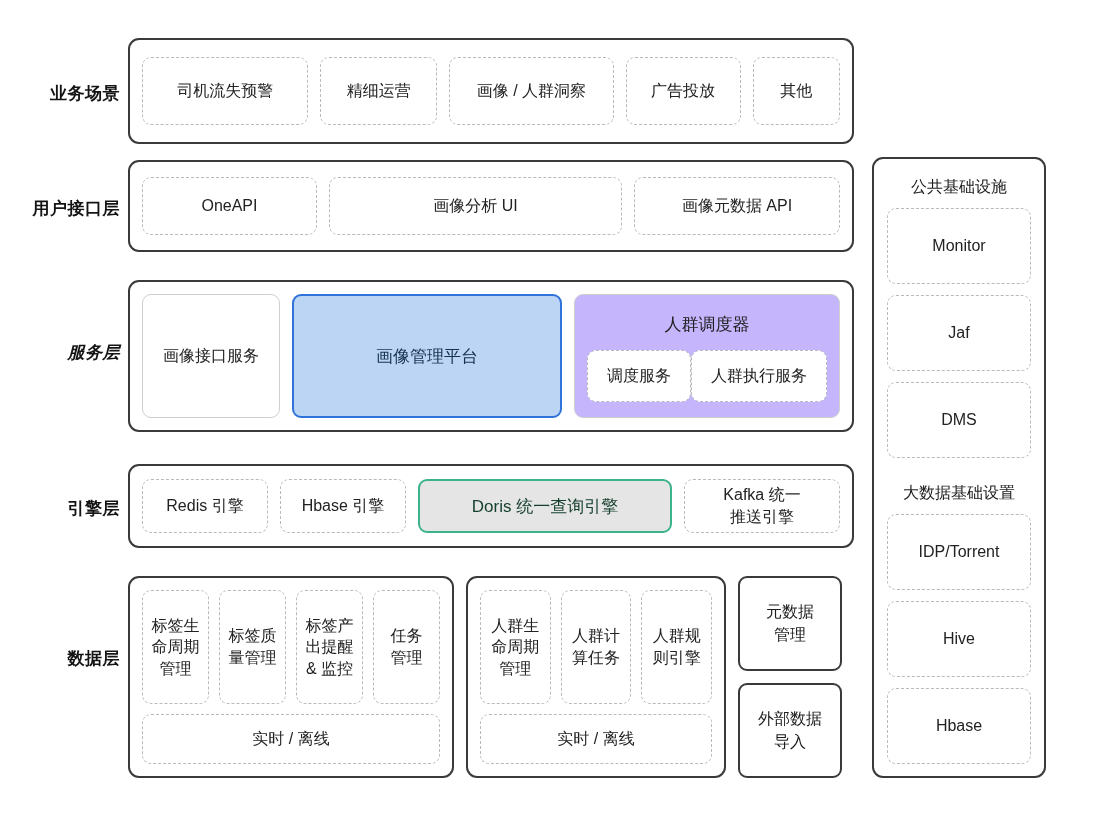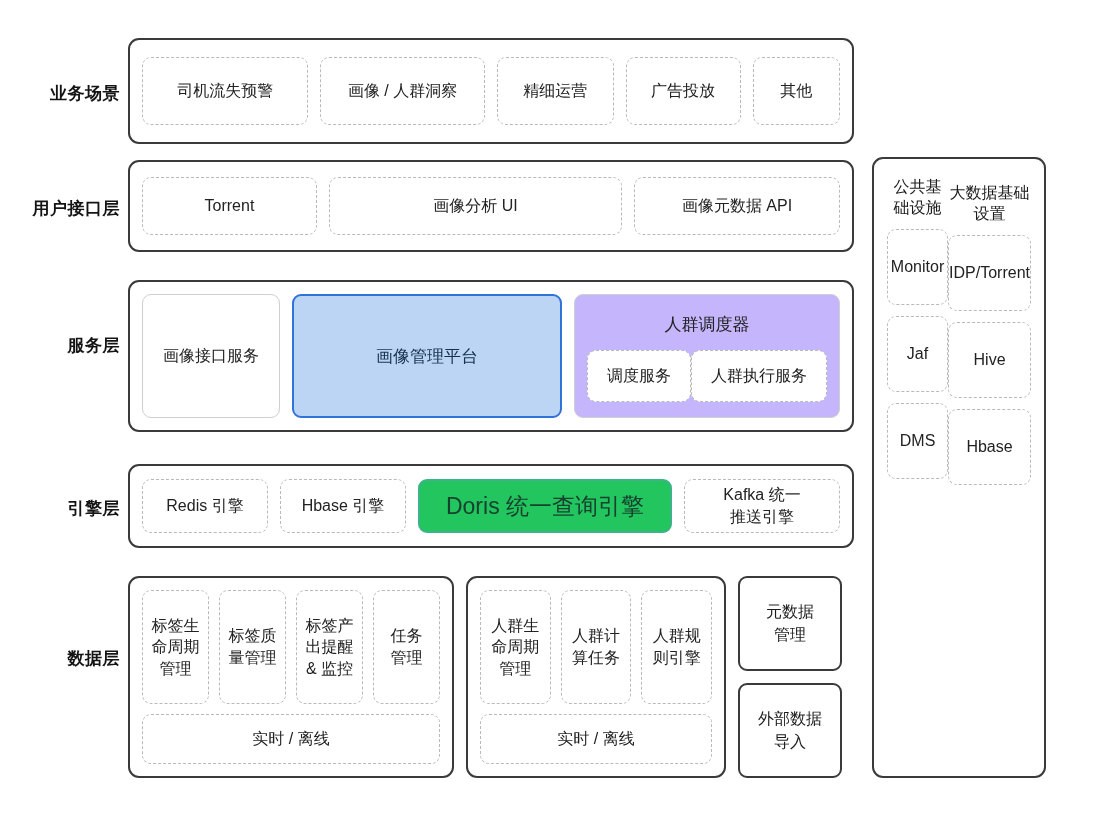"画像 / 人群洞察" div.dbox { order: before "精细运营" -> after "精细运营" }
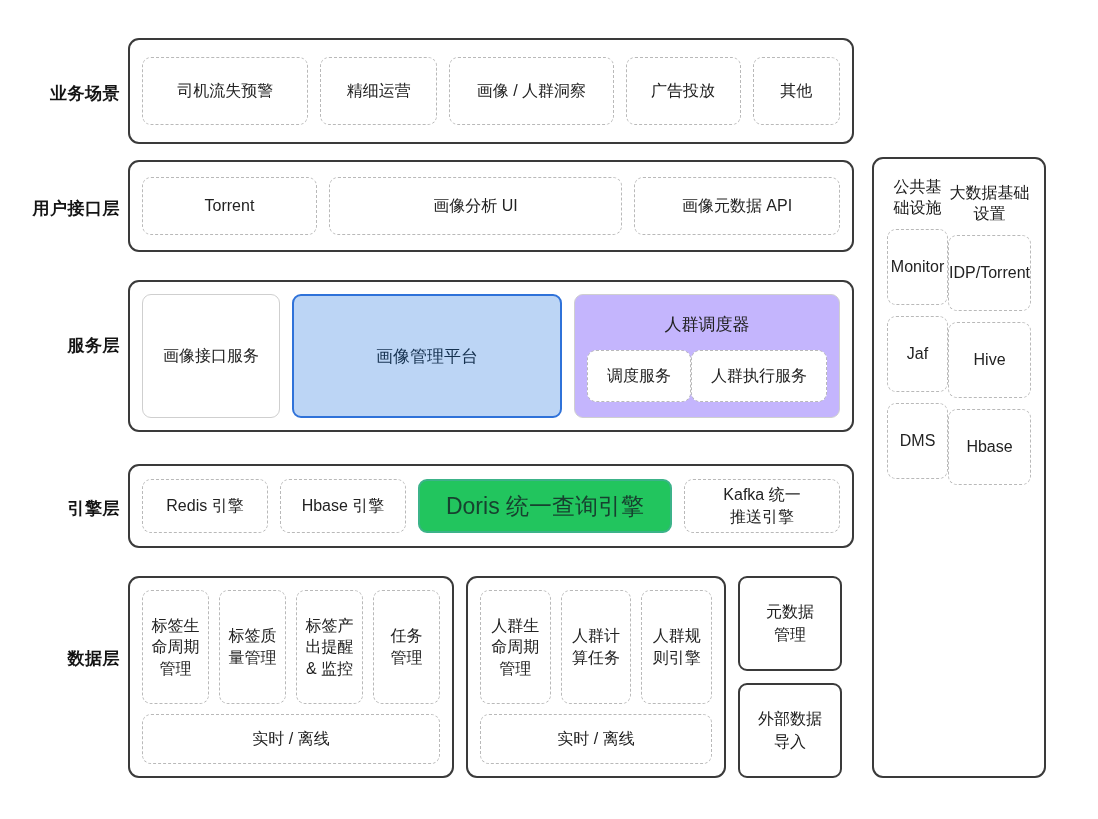"公共基础设施" #infra-panel { flex-direction: none -> column }
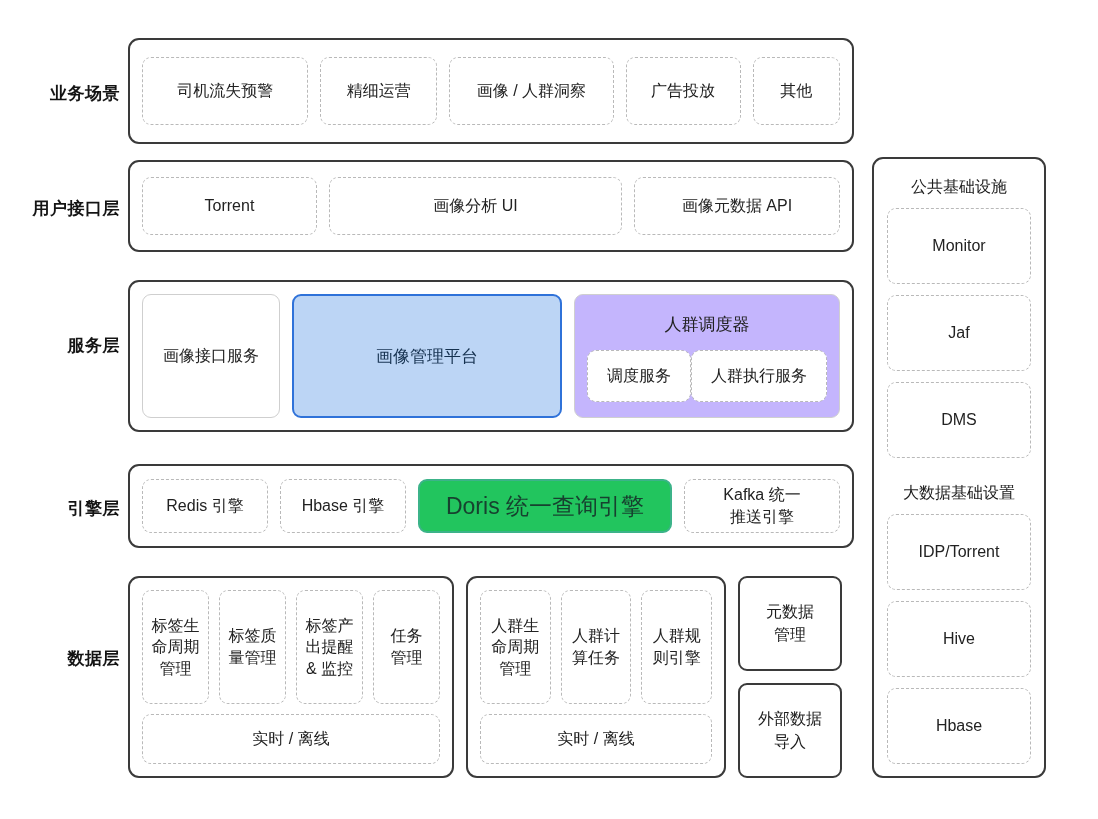"Torrent" div.dbox { text: Torrent -> OneAPI }
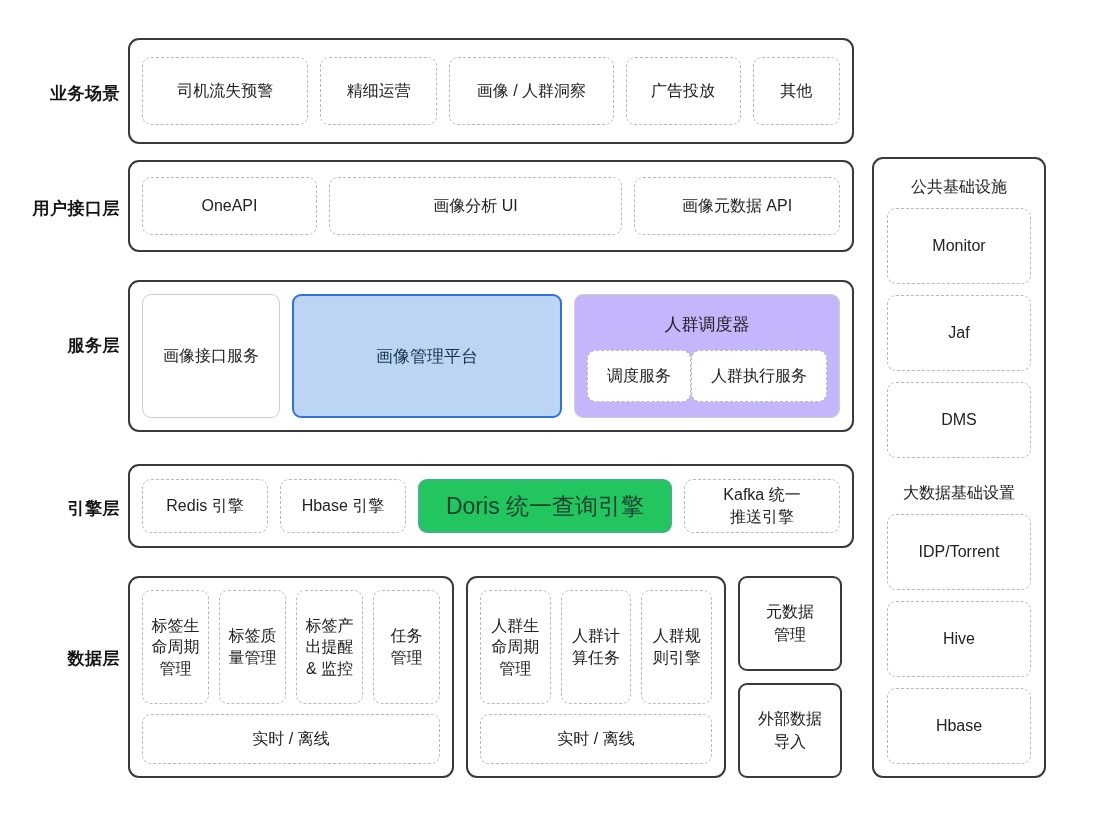"服务层" div.row-label { font-style: none -> italic; top: 334px -> 341px }
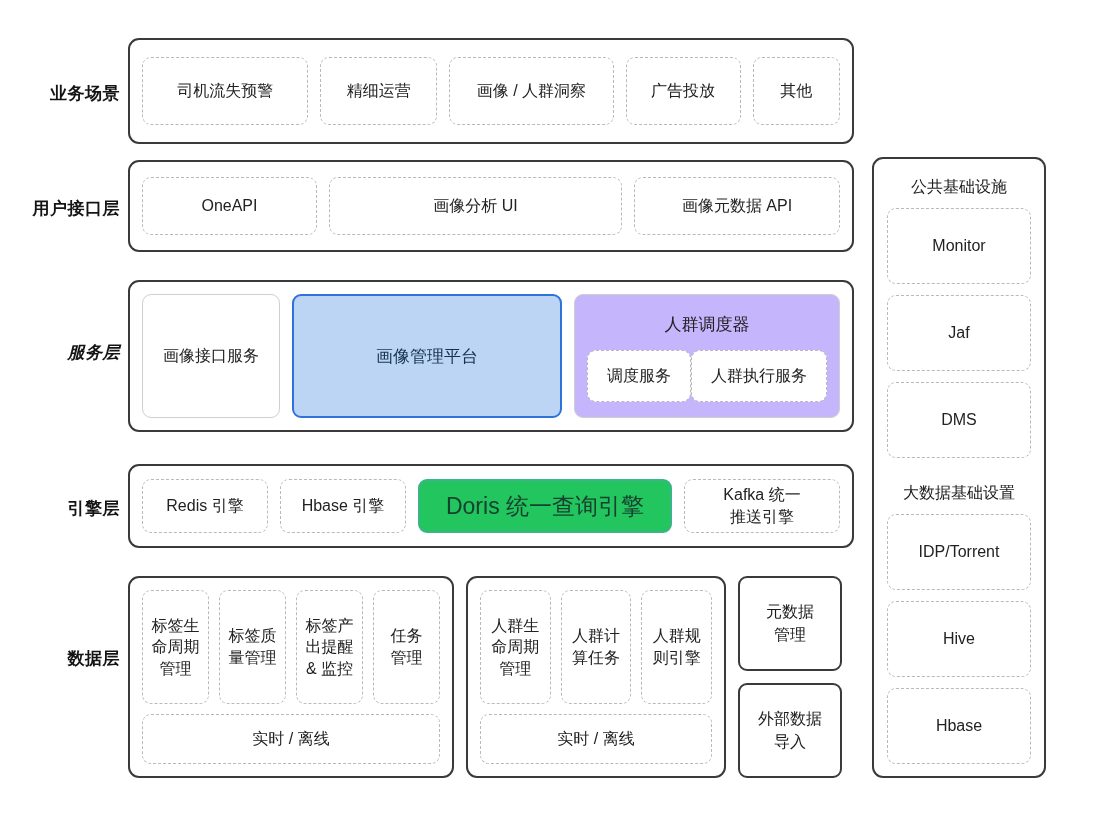"Doris 统一查询引擎" .hl-green { background: #22c55e -> #e5e5e5; font-size: 23px -> 17px }
